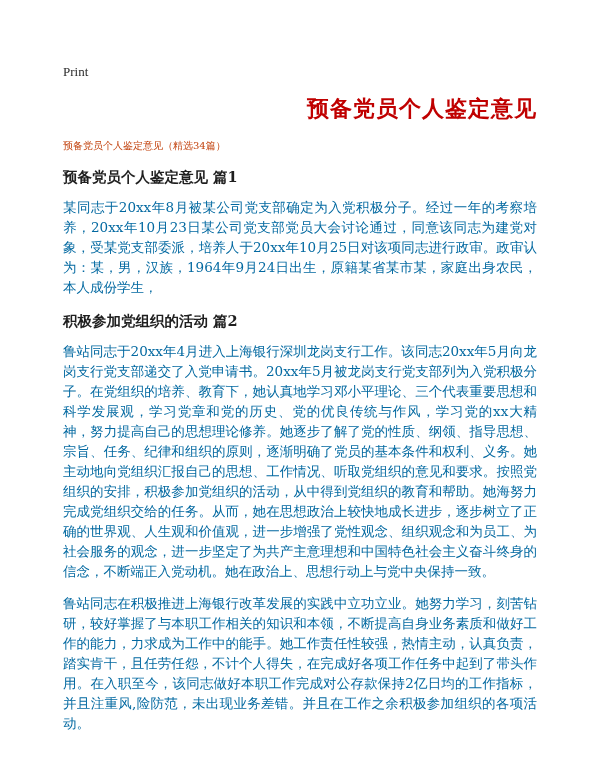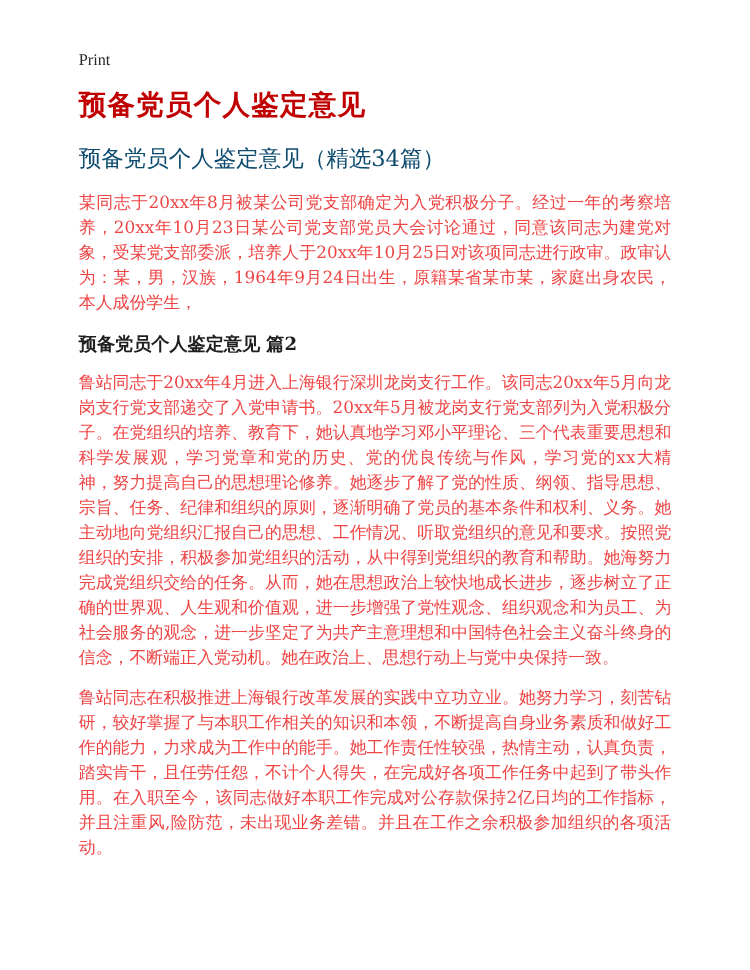"Print" .page { padding: 40px 63px 40px 63px -> 64px 63px 40px 63px }
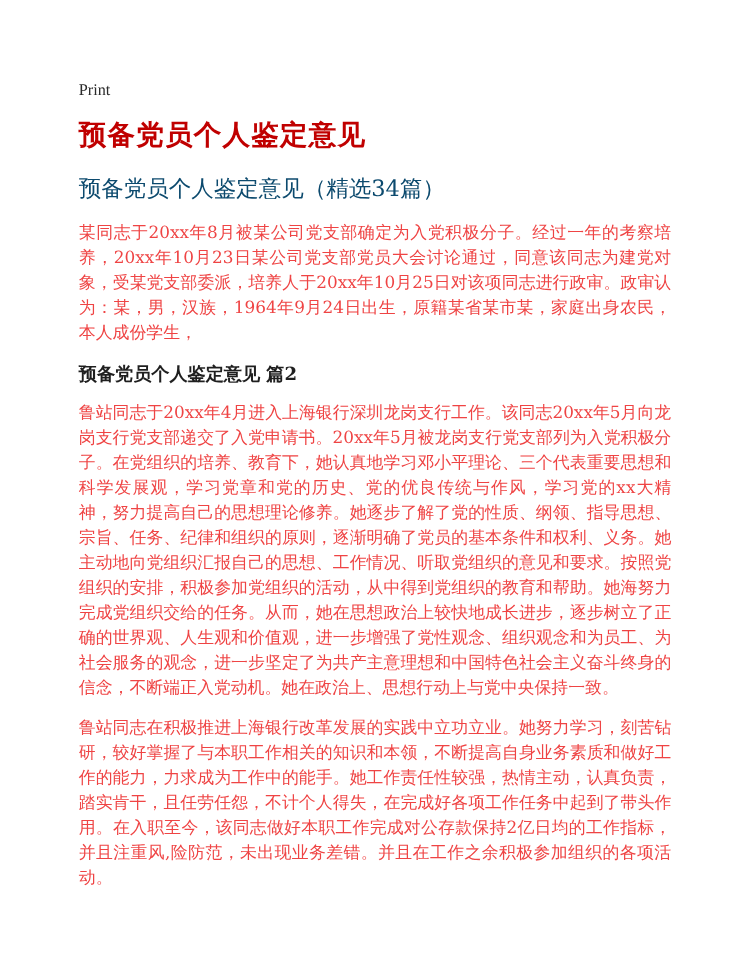"预备党员个人鉴定意见" .doc-title { text-align: left -> right }
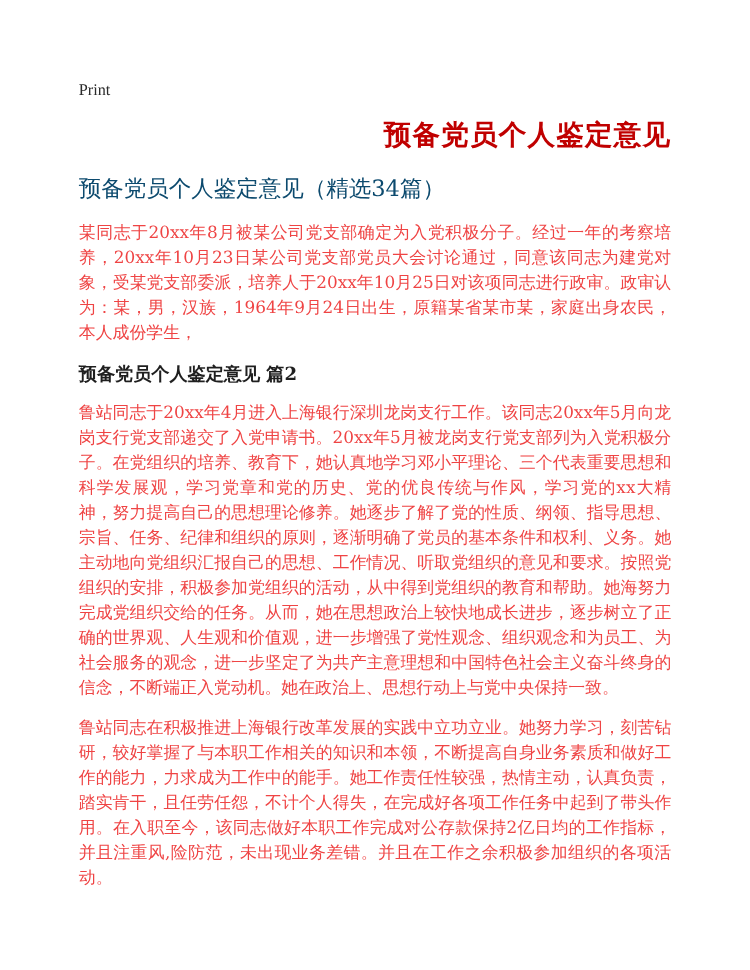"预备党员个人鉴定意见（精选34篇）" .doc-subtitle { color: #0c4a6e -> #c2410c; font-size: 18px -> 10px }
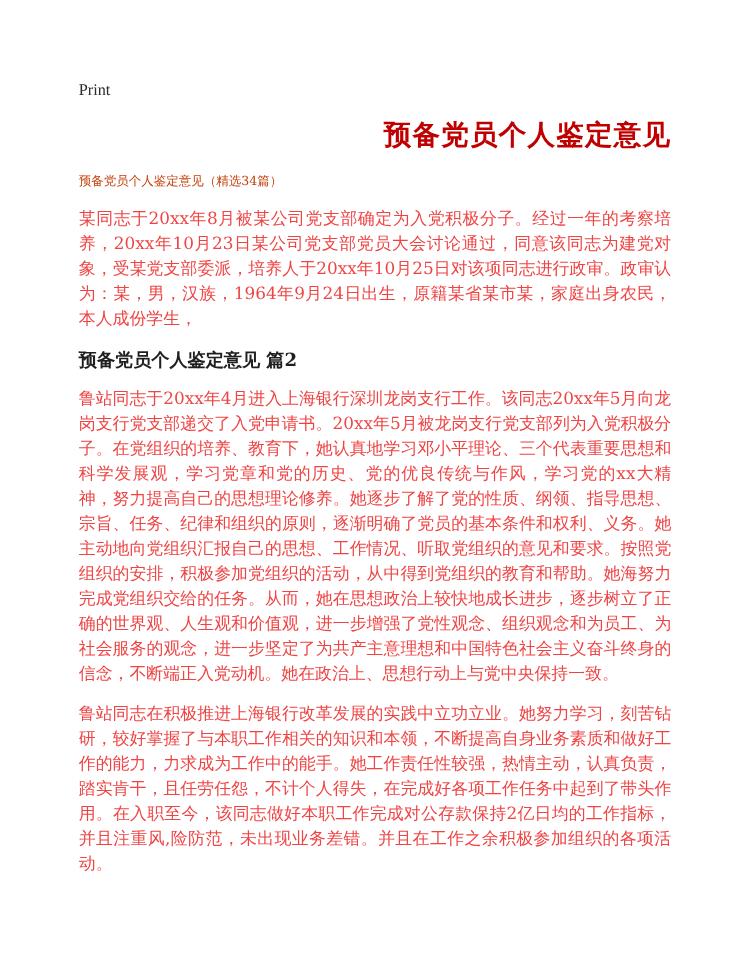"预备党员个人鉴定意见 篇1" h2.section-heading { html: none -> <h2>预备党员个人鉴定意见 篇1</h2> }
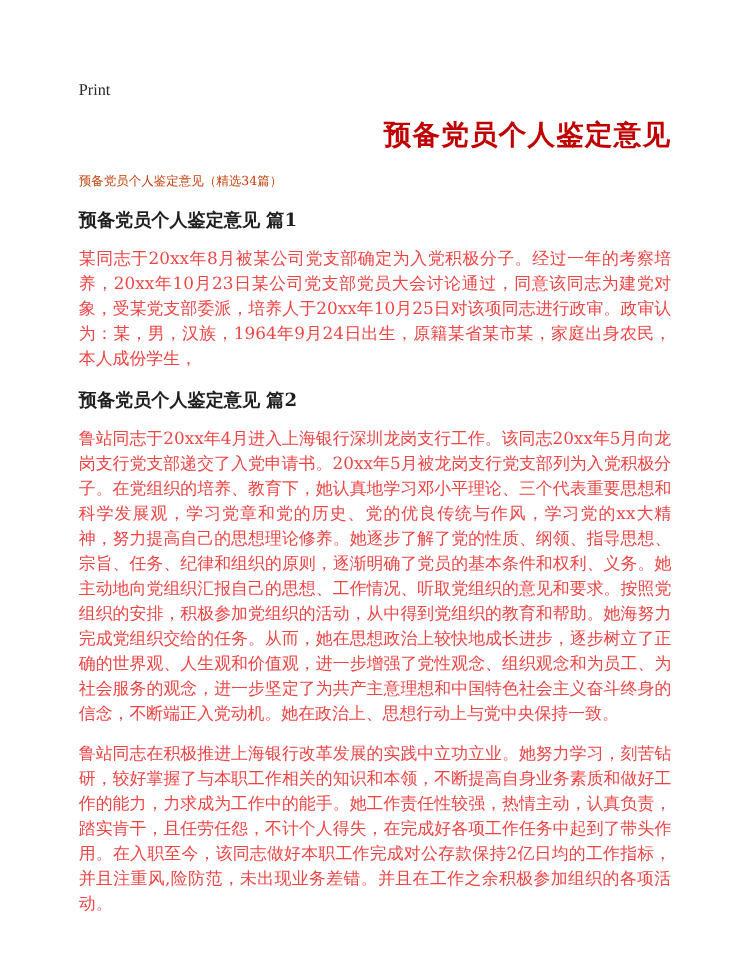"某同志于20xx年8月被某公司党支部确定为入党积极分子。经过一年的考察培养，20" .body-paragraph { color: #ef4444 -> #0369a1 }
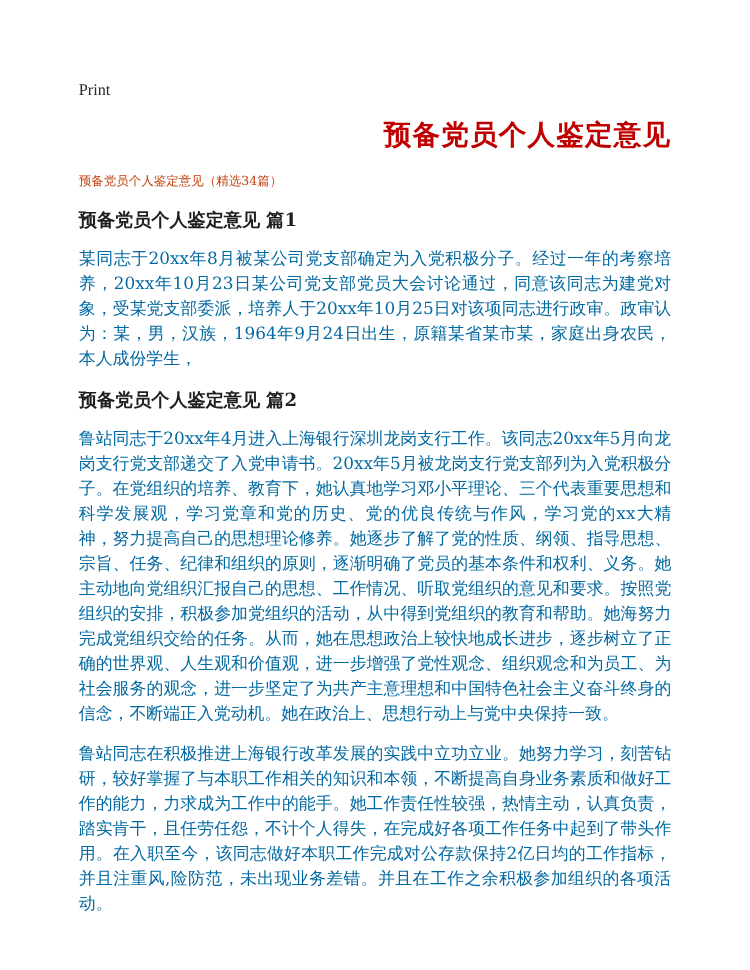"预备党员个人鉴定意见 篇2" h2.section-heading { text: 预备党员个人鉴定意见 -> 积极参加党组织的活动 }
